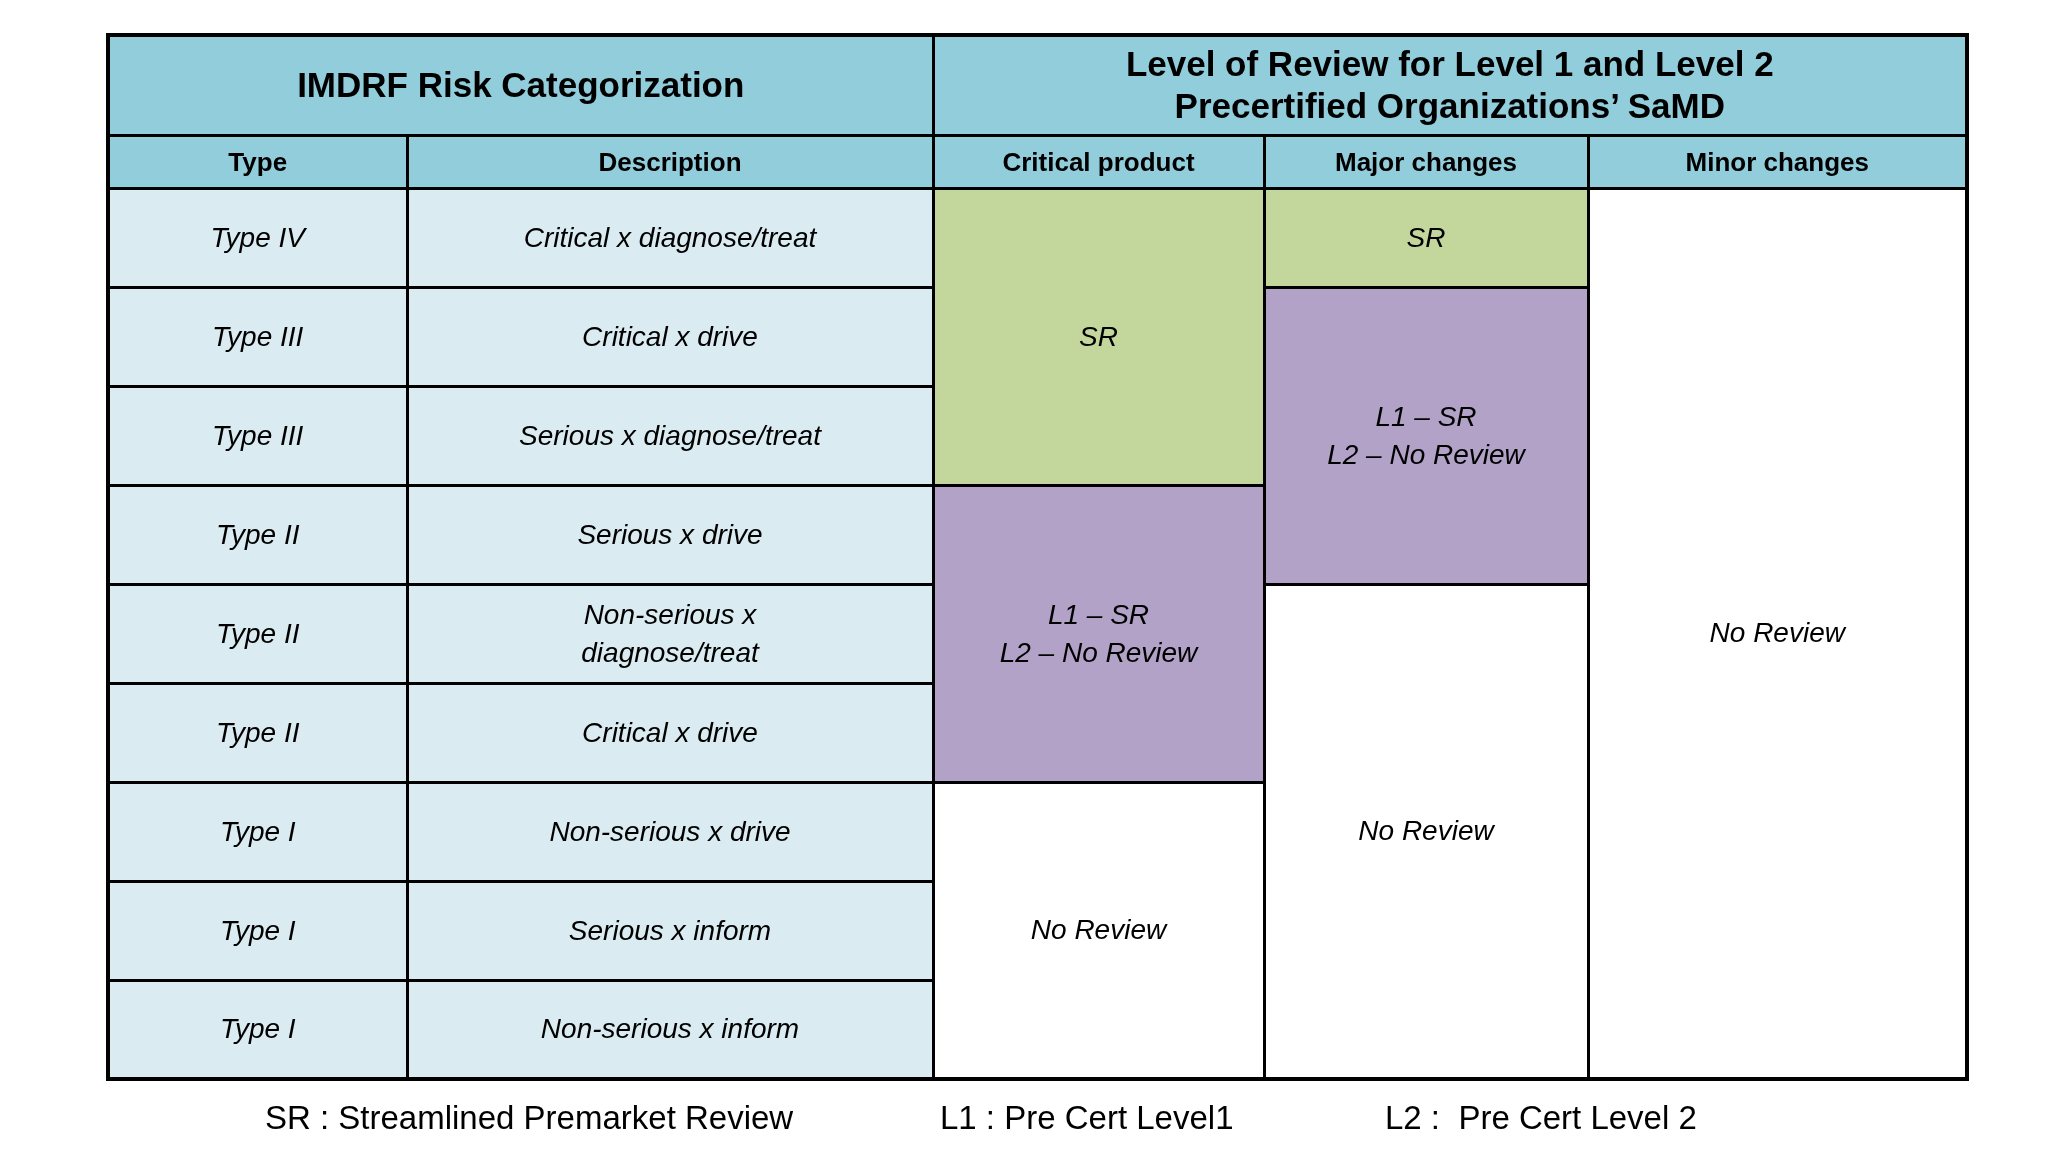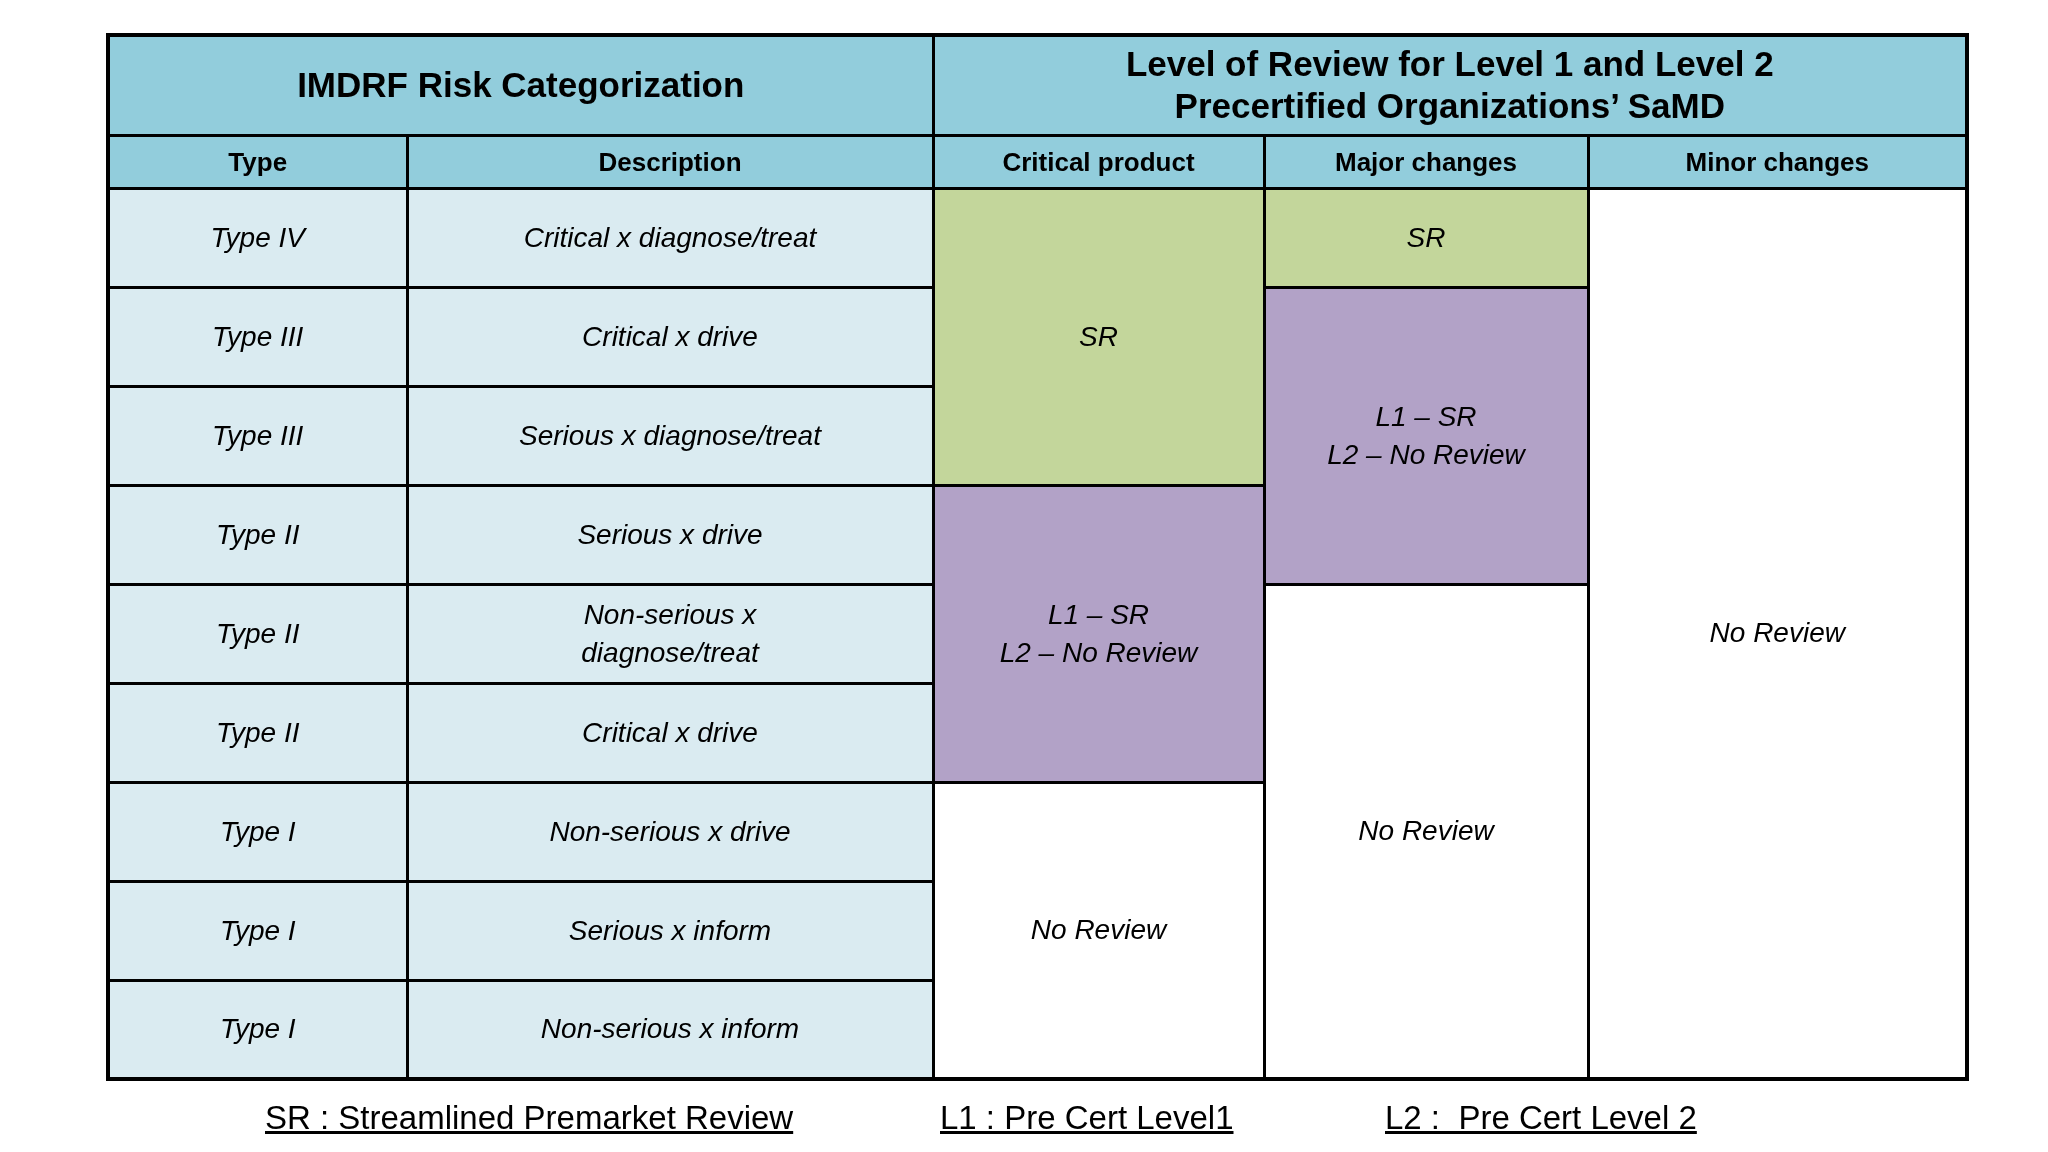"SR : Streamlined Premarket Review" .legend-item { text-decoration: underline -> none }
